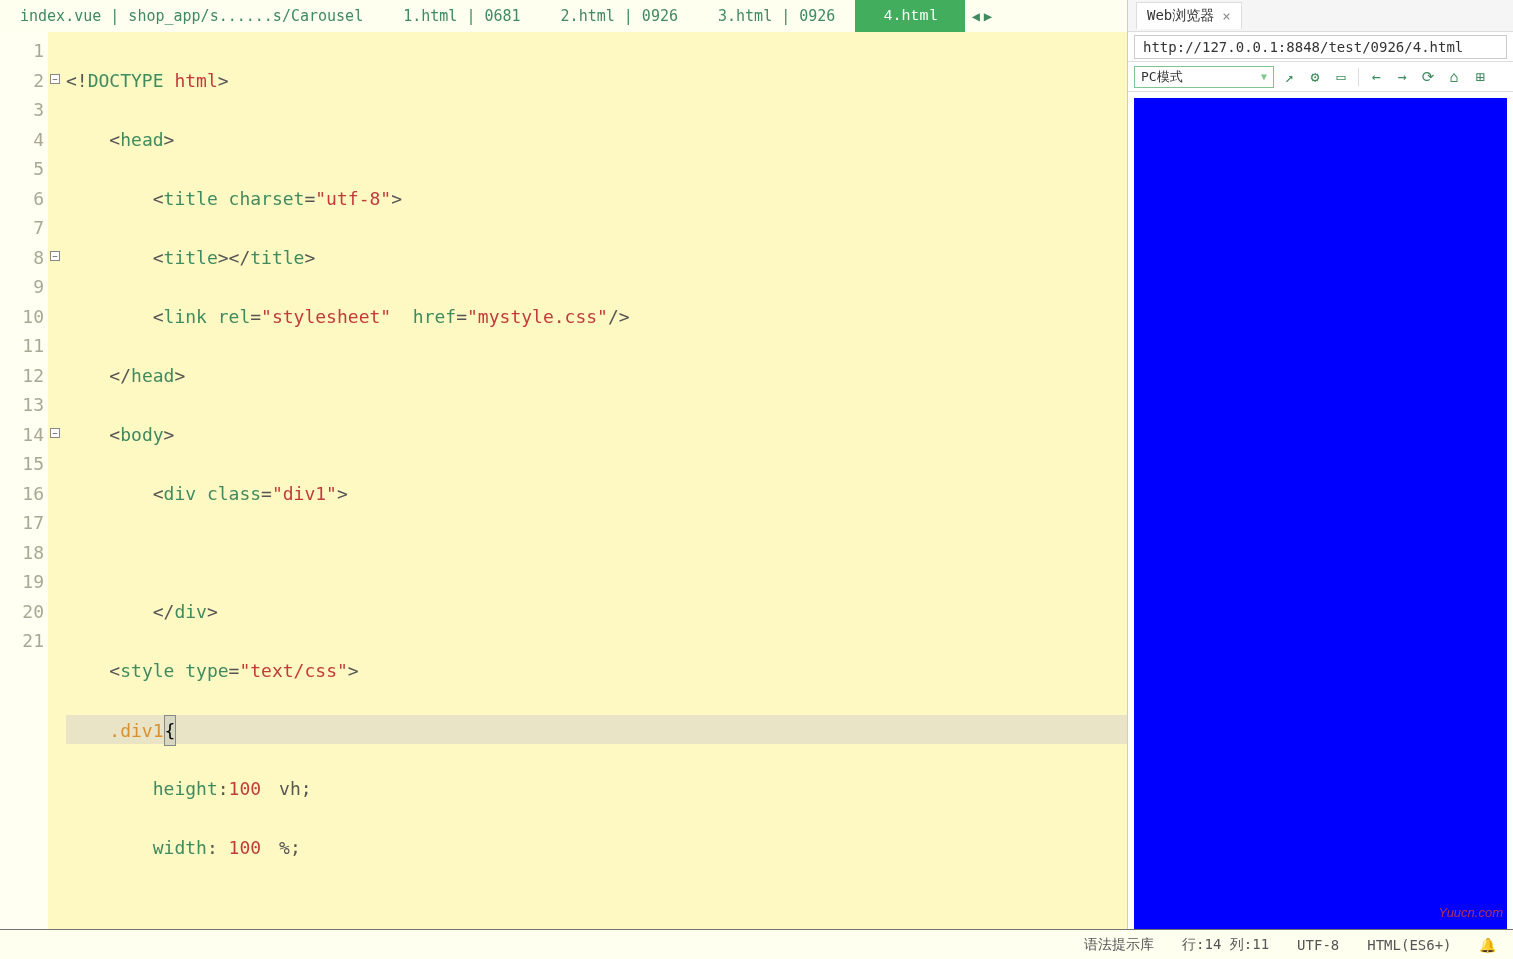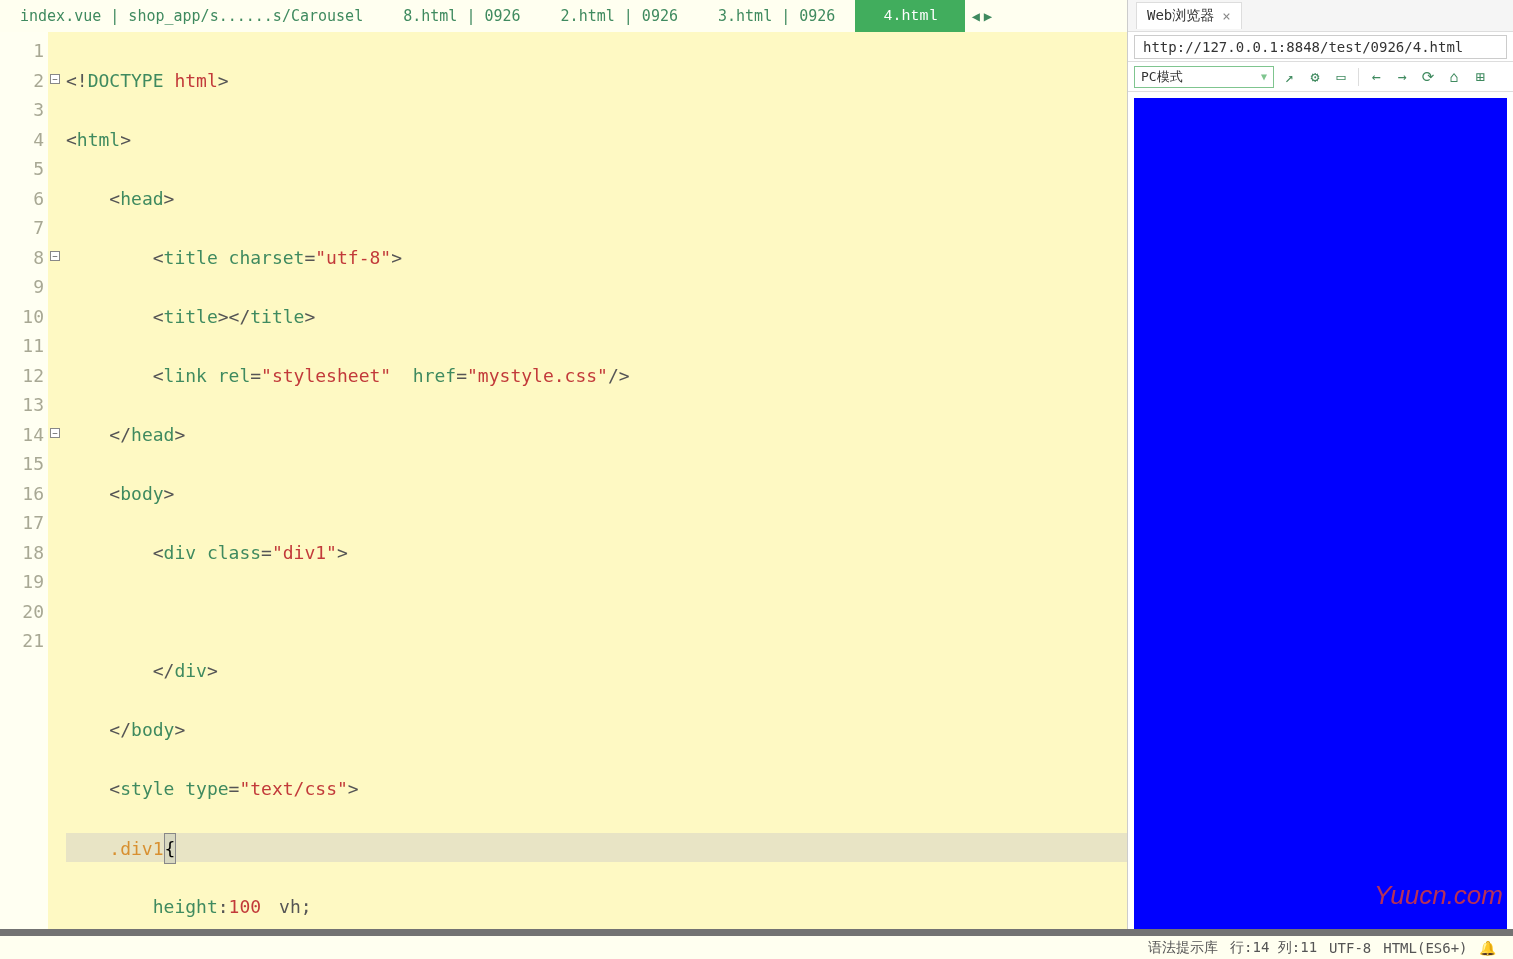"8.html | 0926" div.tab { text: 8.html | 0926 -> 1.html | 0681 }
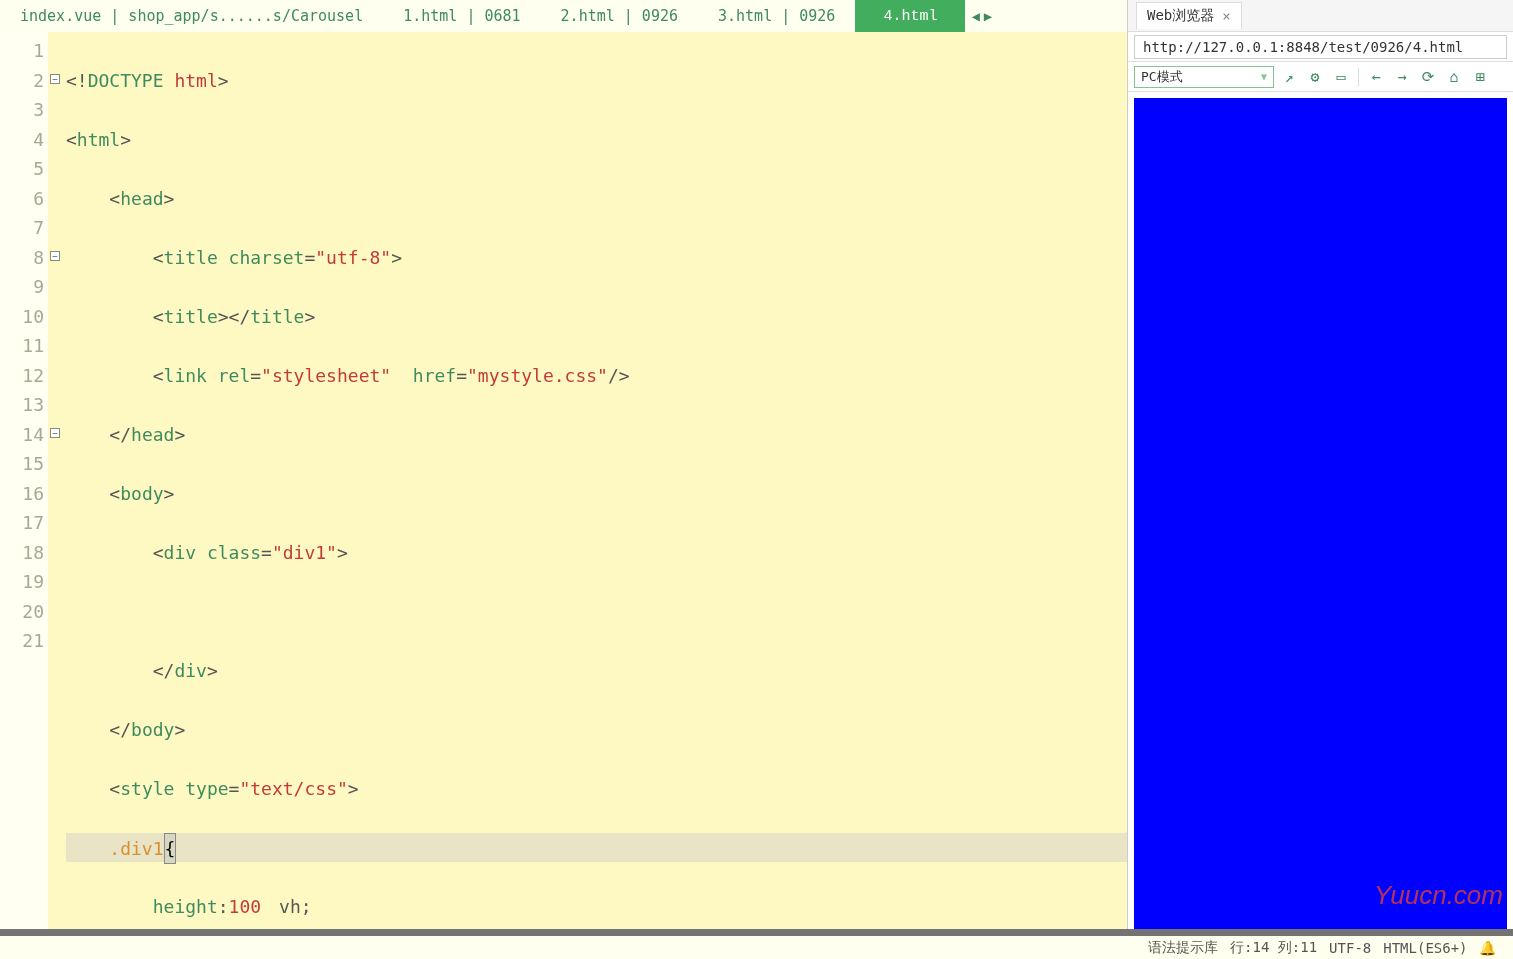"<html>" div.line { html: <div><span>&lt;</span><span>html</span><span>&gt;</span></div> -> none }
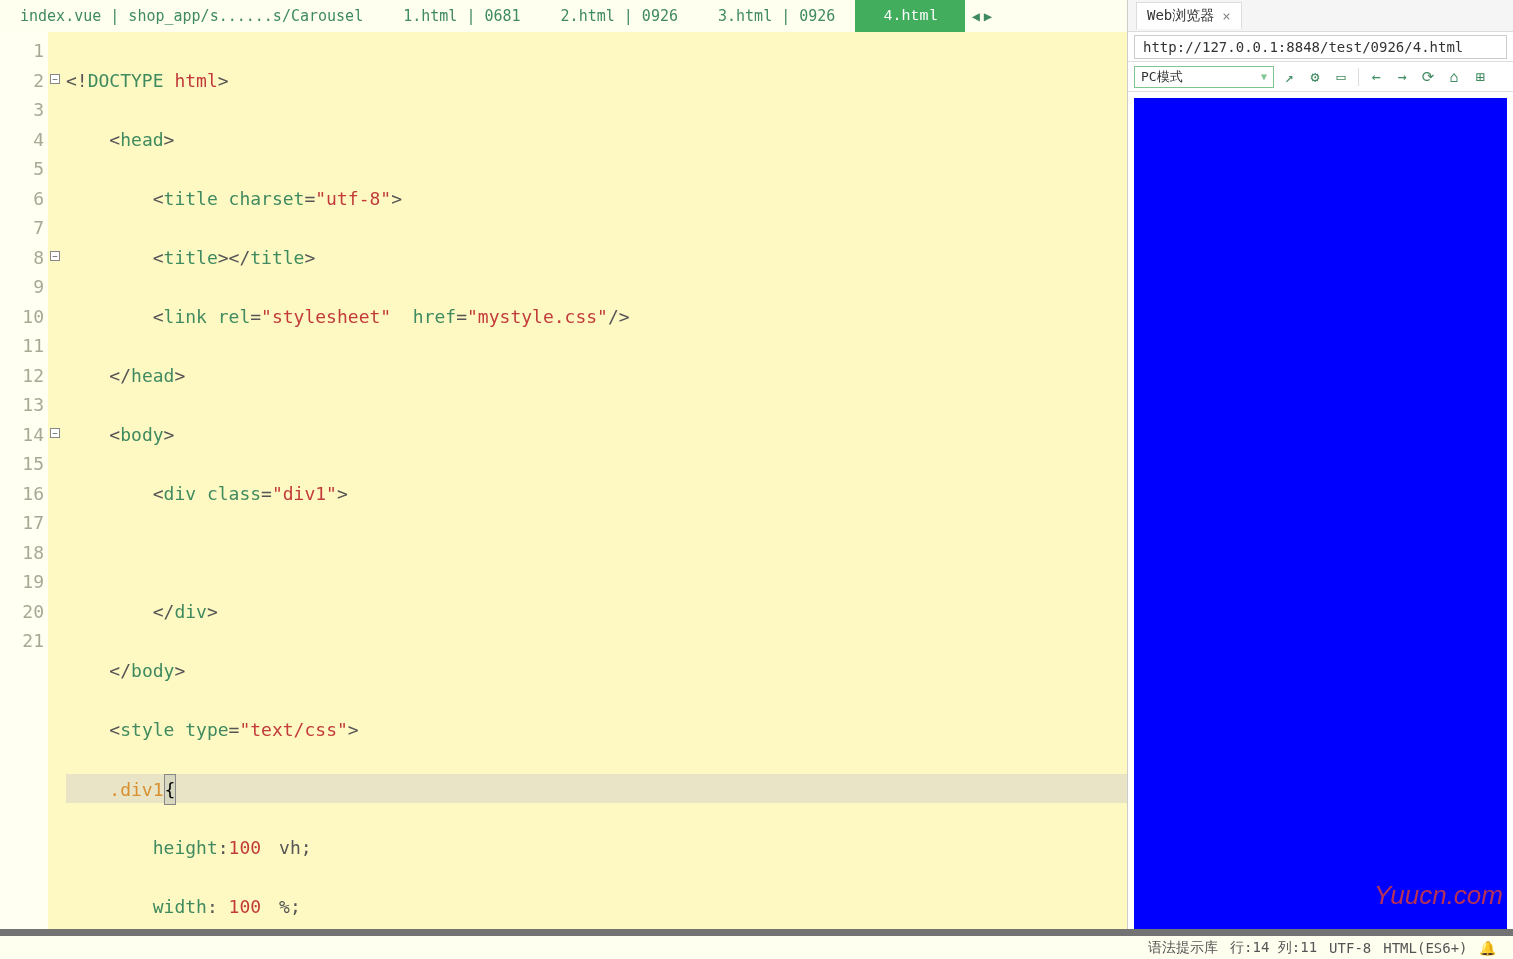"</body>" div.line { html: <div> <span>&lt;/</span><span>body</span><span>&gt;</span></div> -> none }
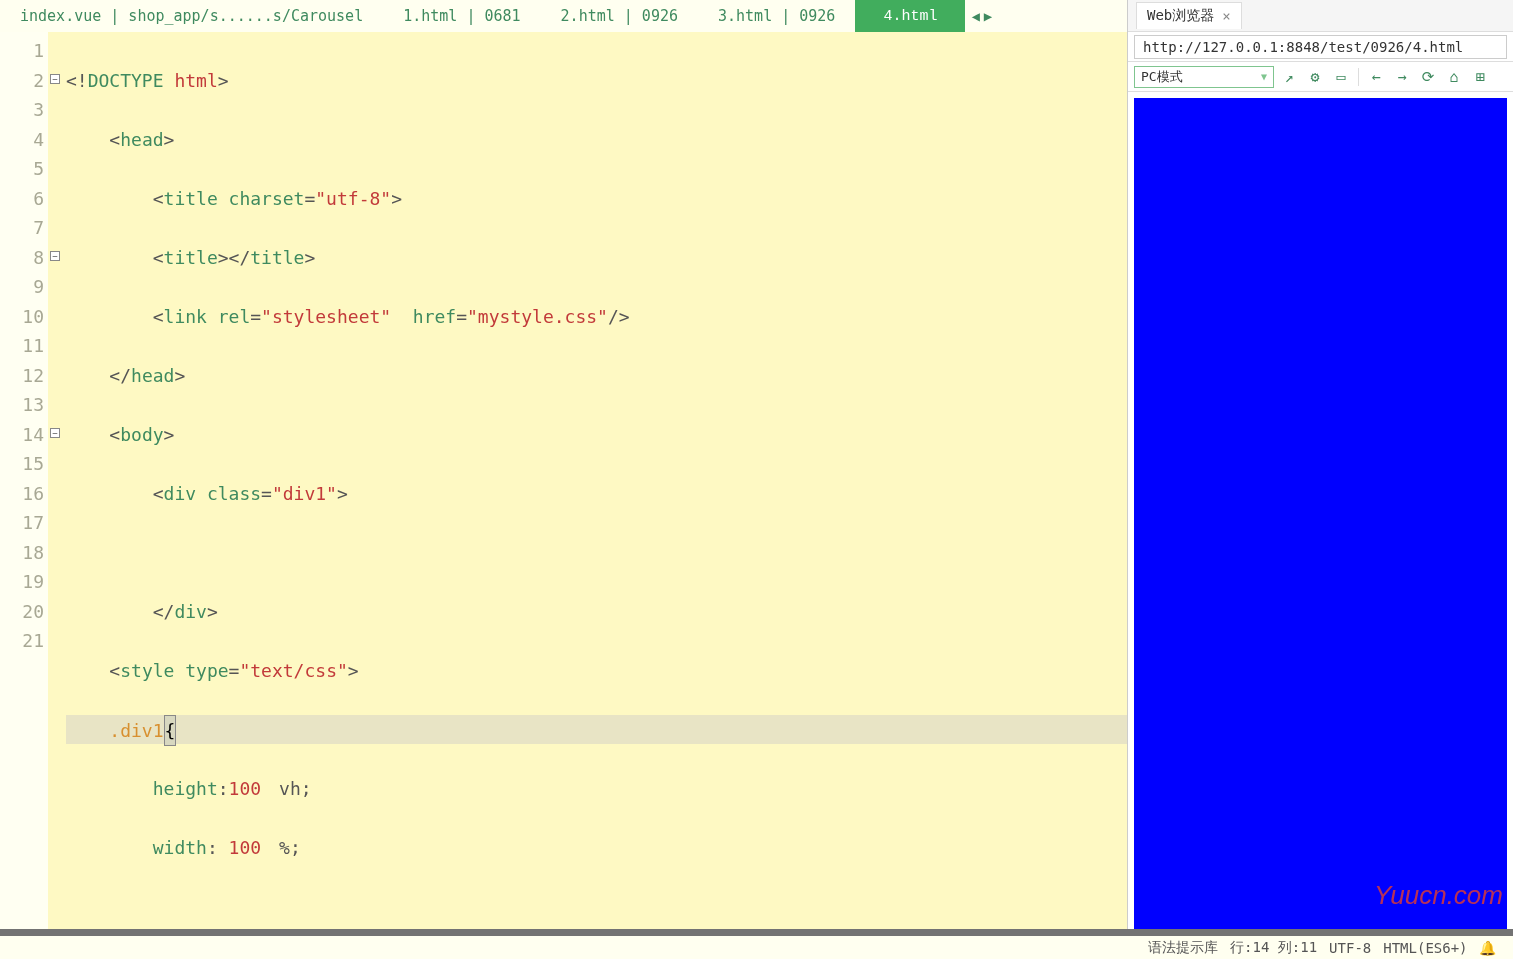"Yuucn.com" .watermark { bottom: 48px -> 39px; font-size: 26px -> 13px }
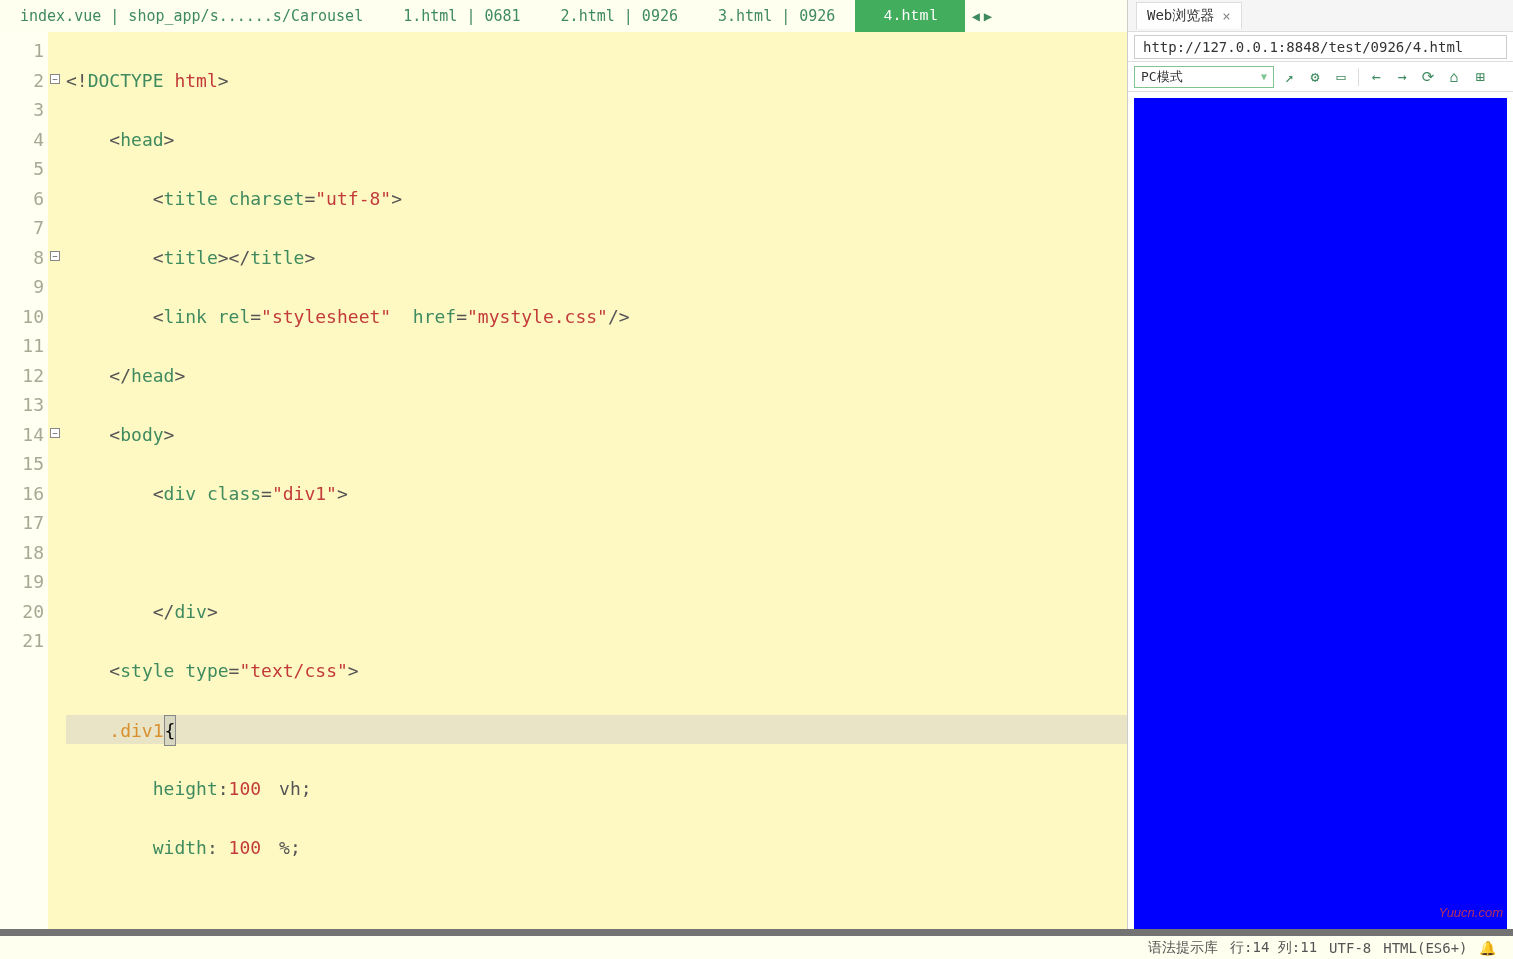"语法提示库" .status-bar { border-top: 7px solid #737373 -> 1px solid #737373; gap: 12px -> 28px }
